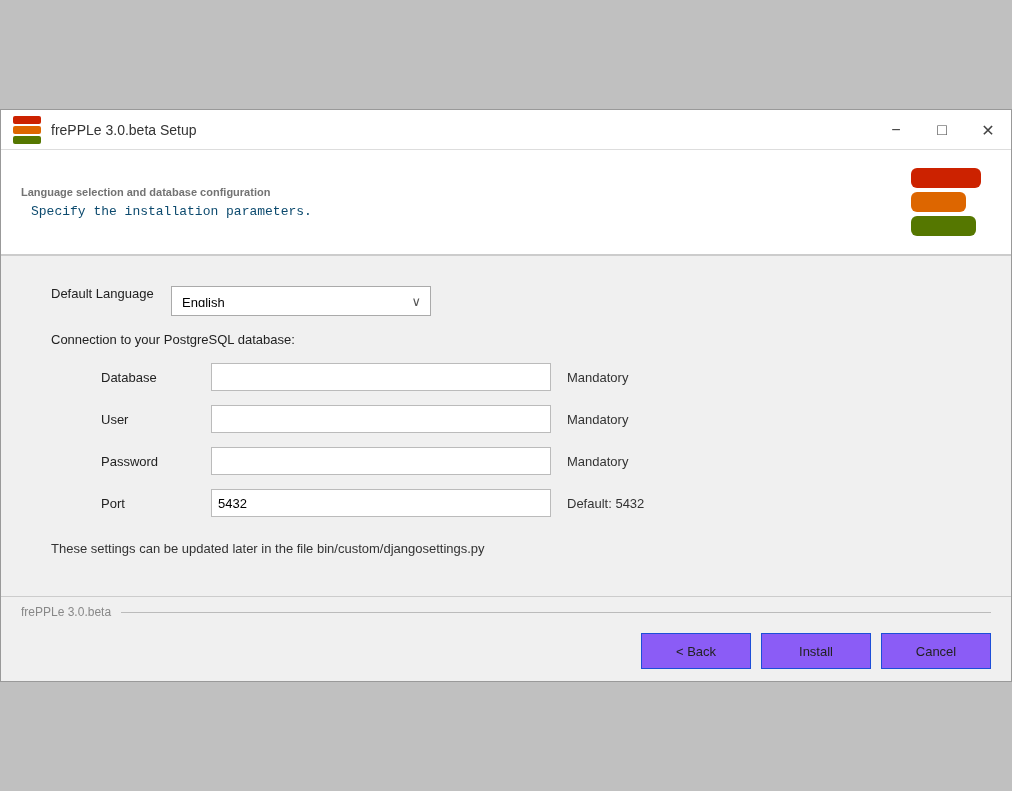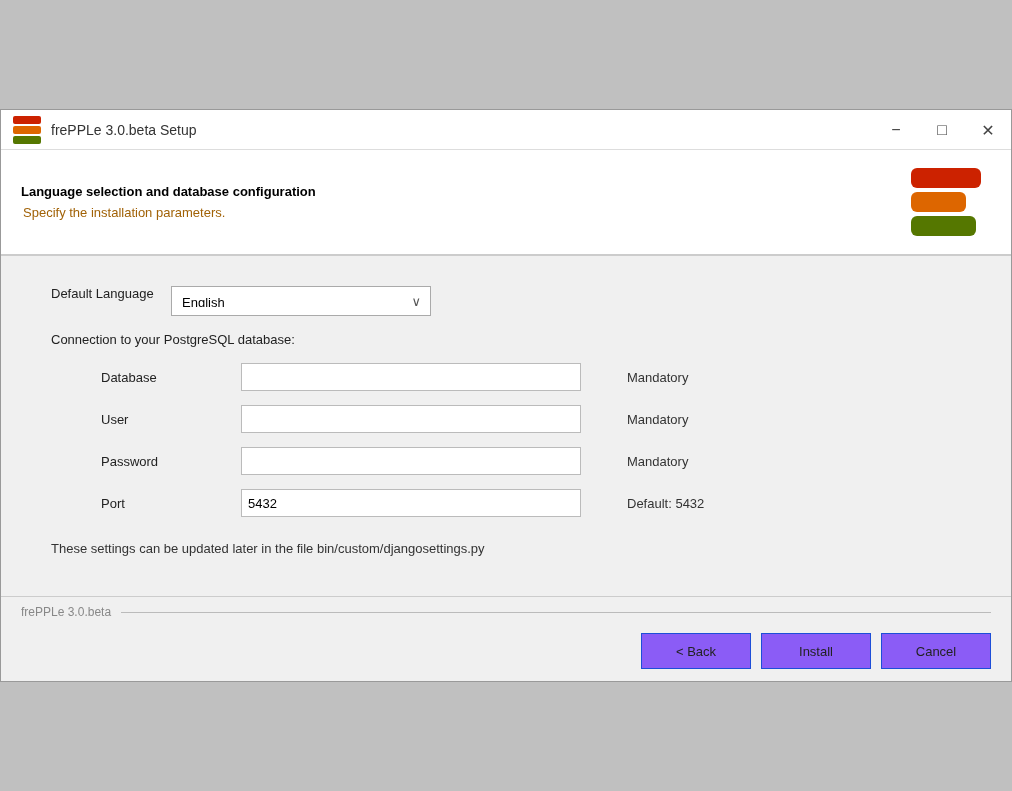"Language selection and database" .header-text h2 { color: #000000 -> #737373; font-size: 13px -> 11px }
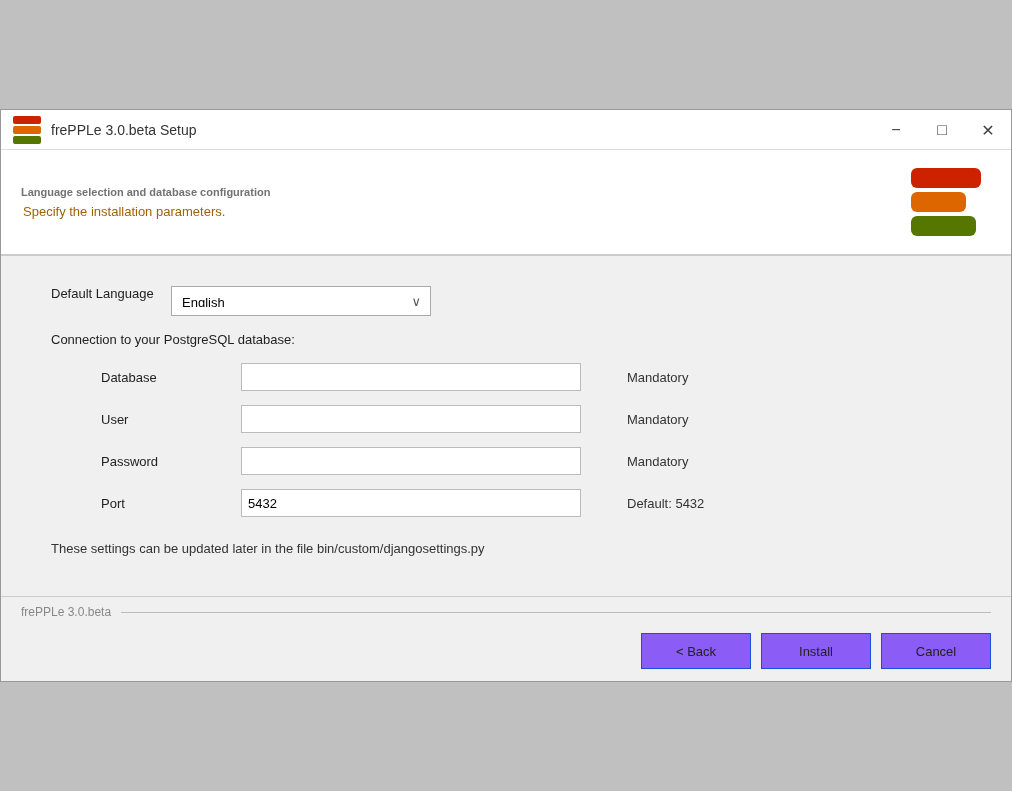"Specify the installation parameters." .header-text p { color: #a16207 -> #0c4a6e; font-family: none -> Liberation Mono, monospace; margin-left: 2px -> 10px }
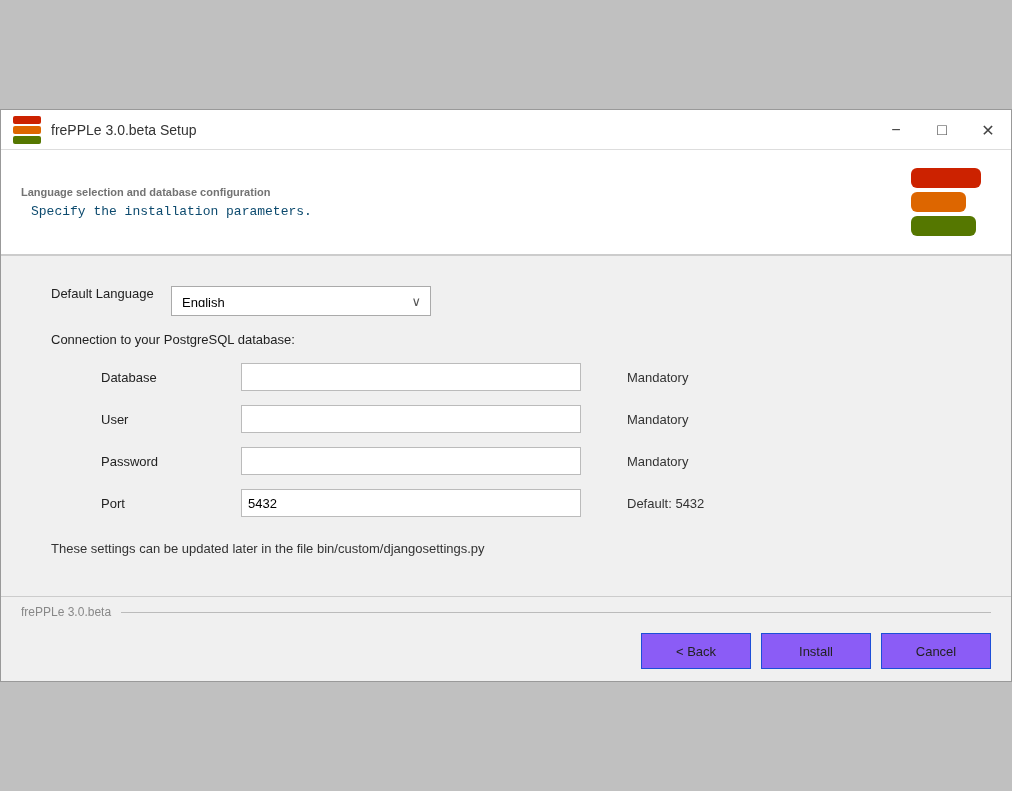"Database" .db-form-row { gap: 30px -> none }
